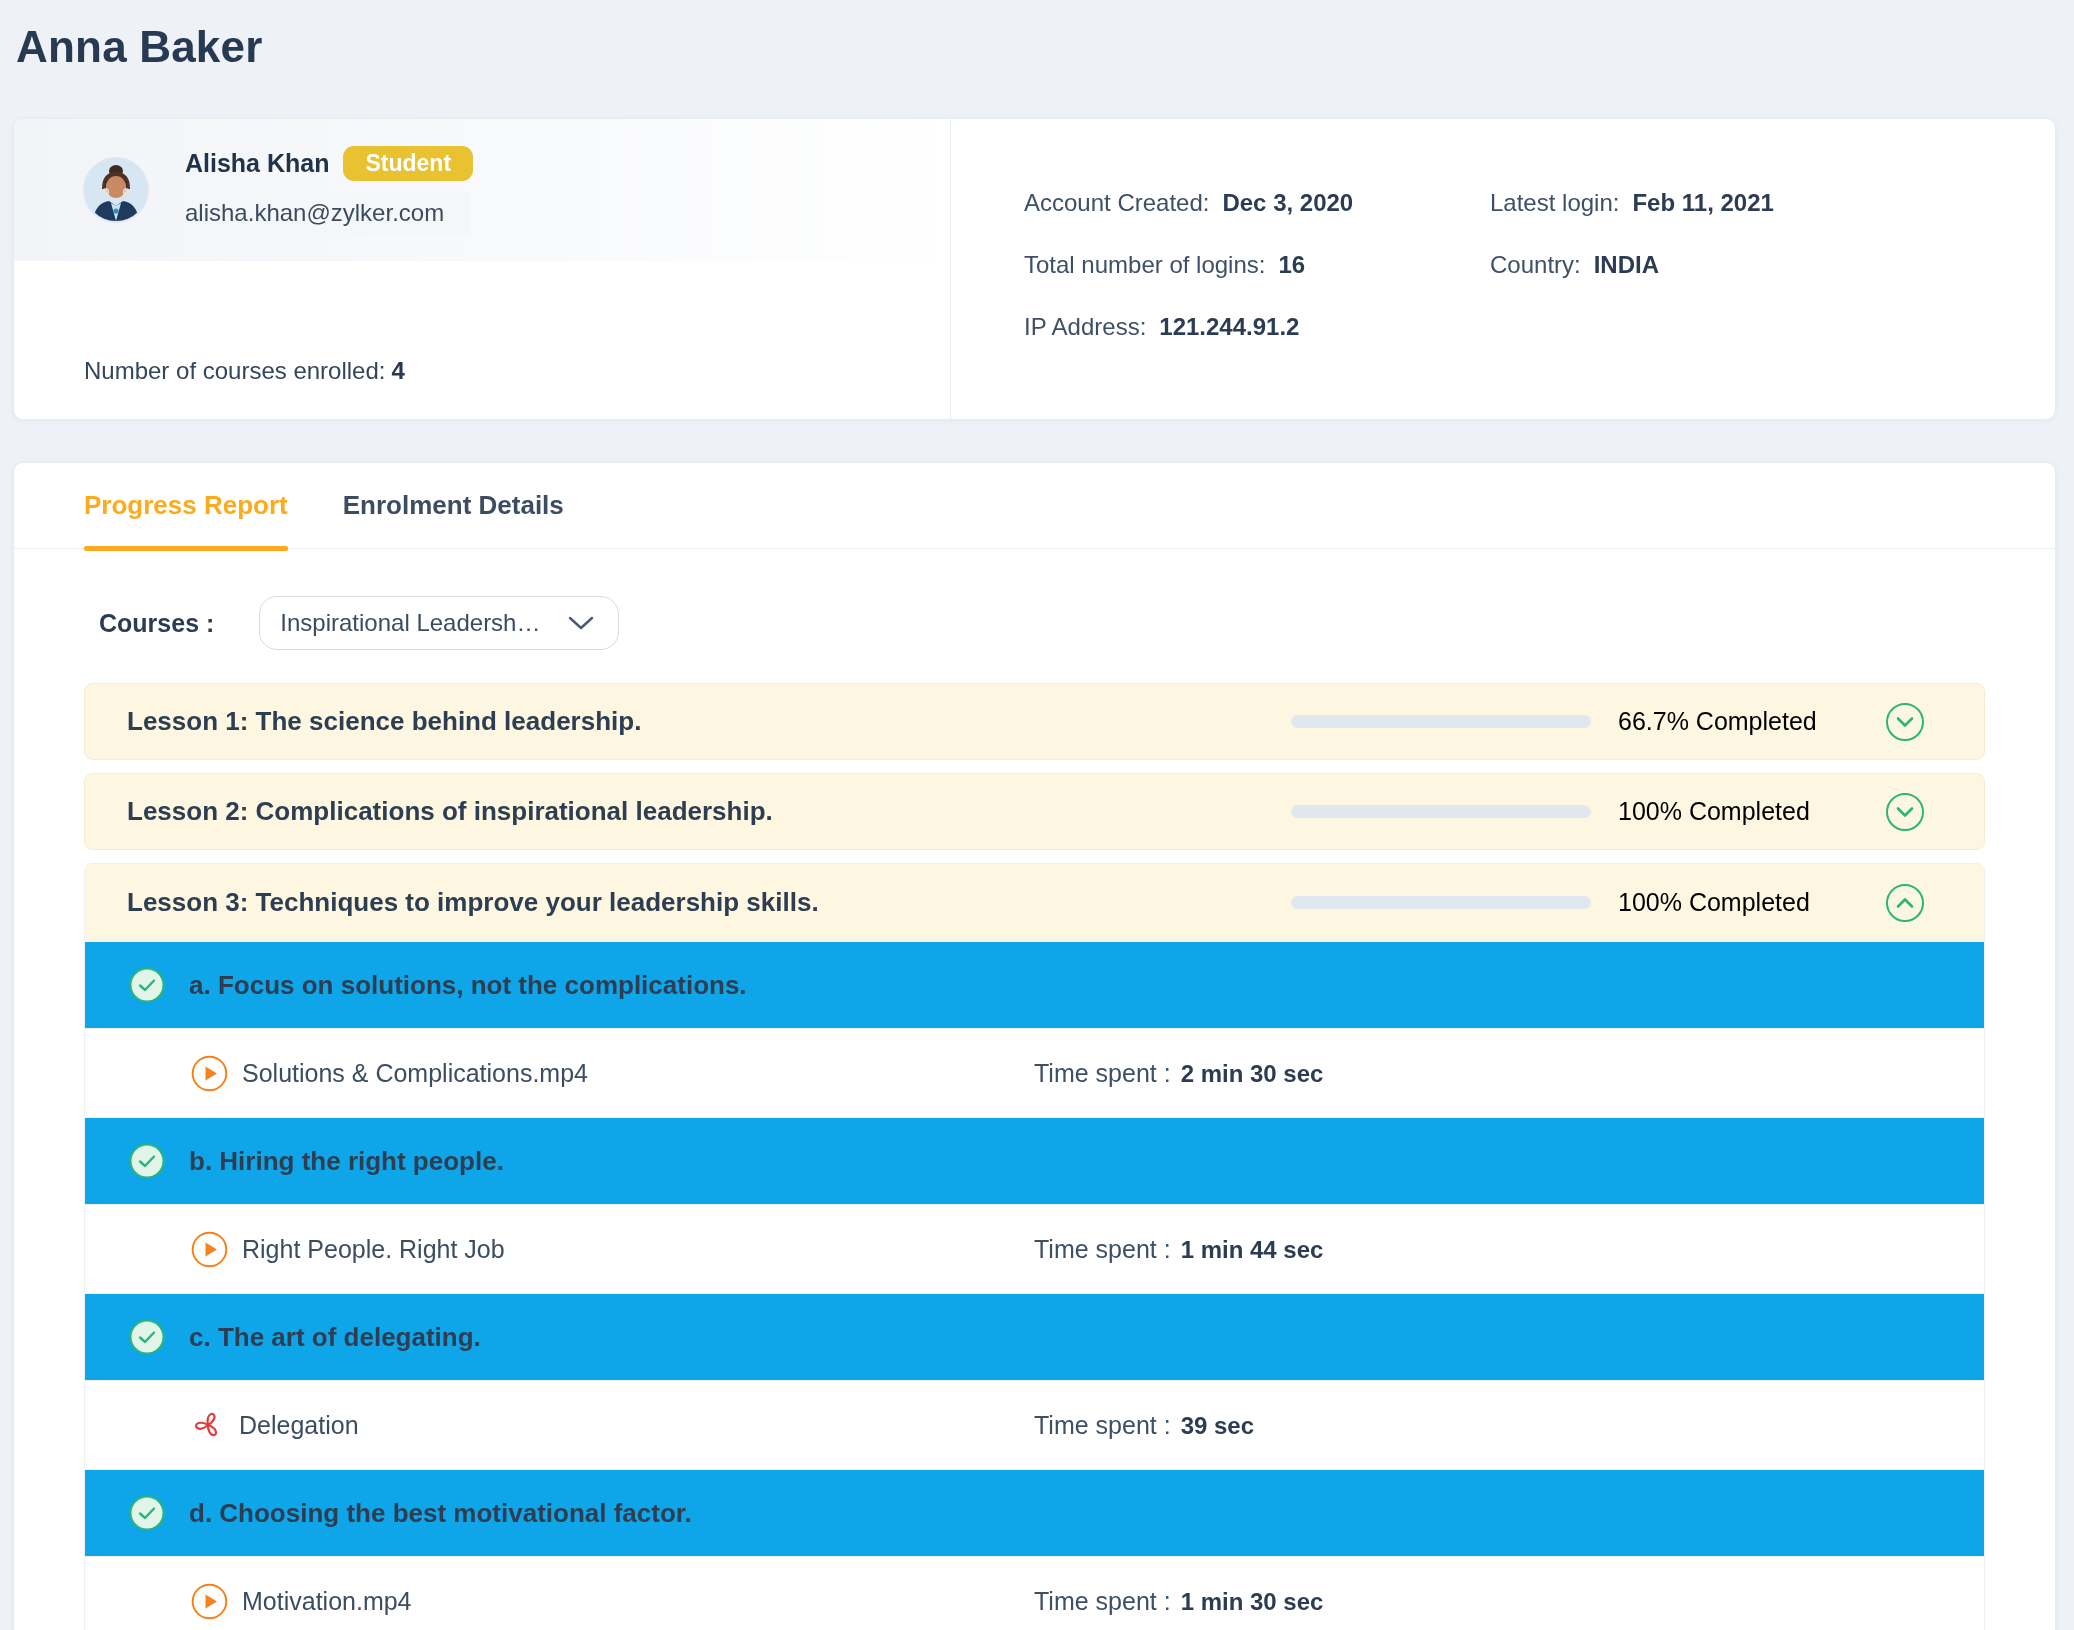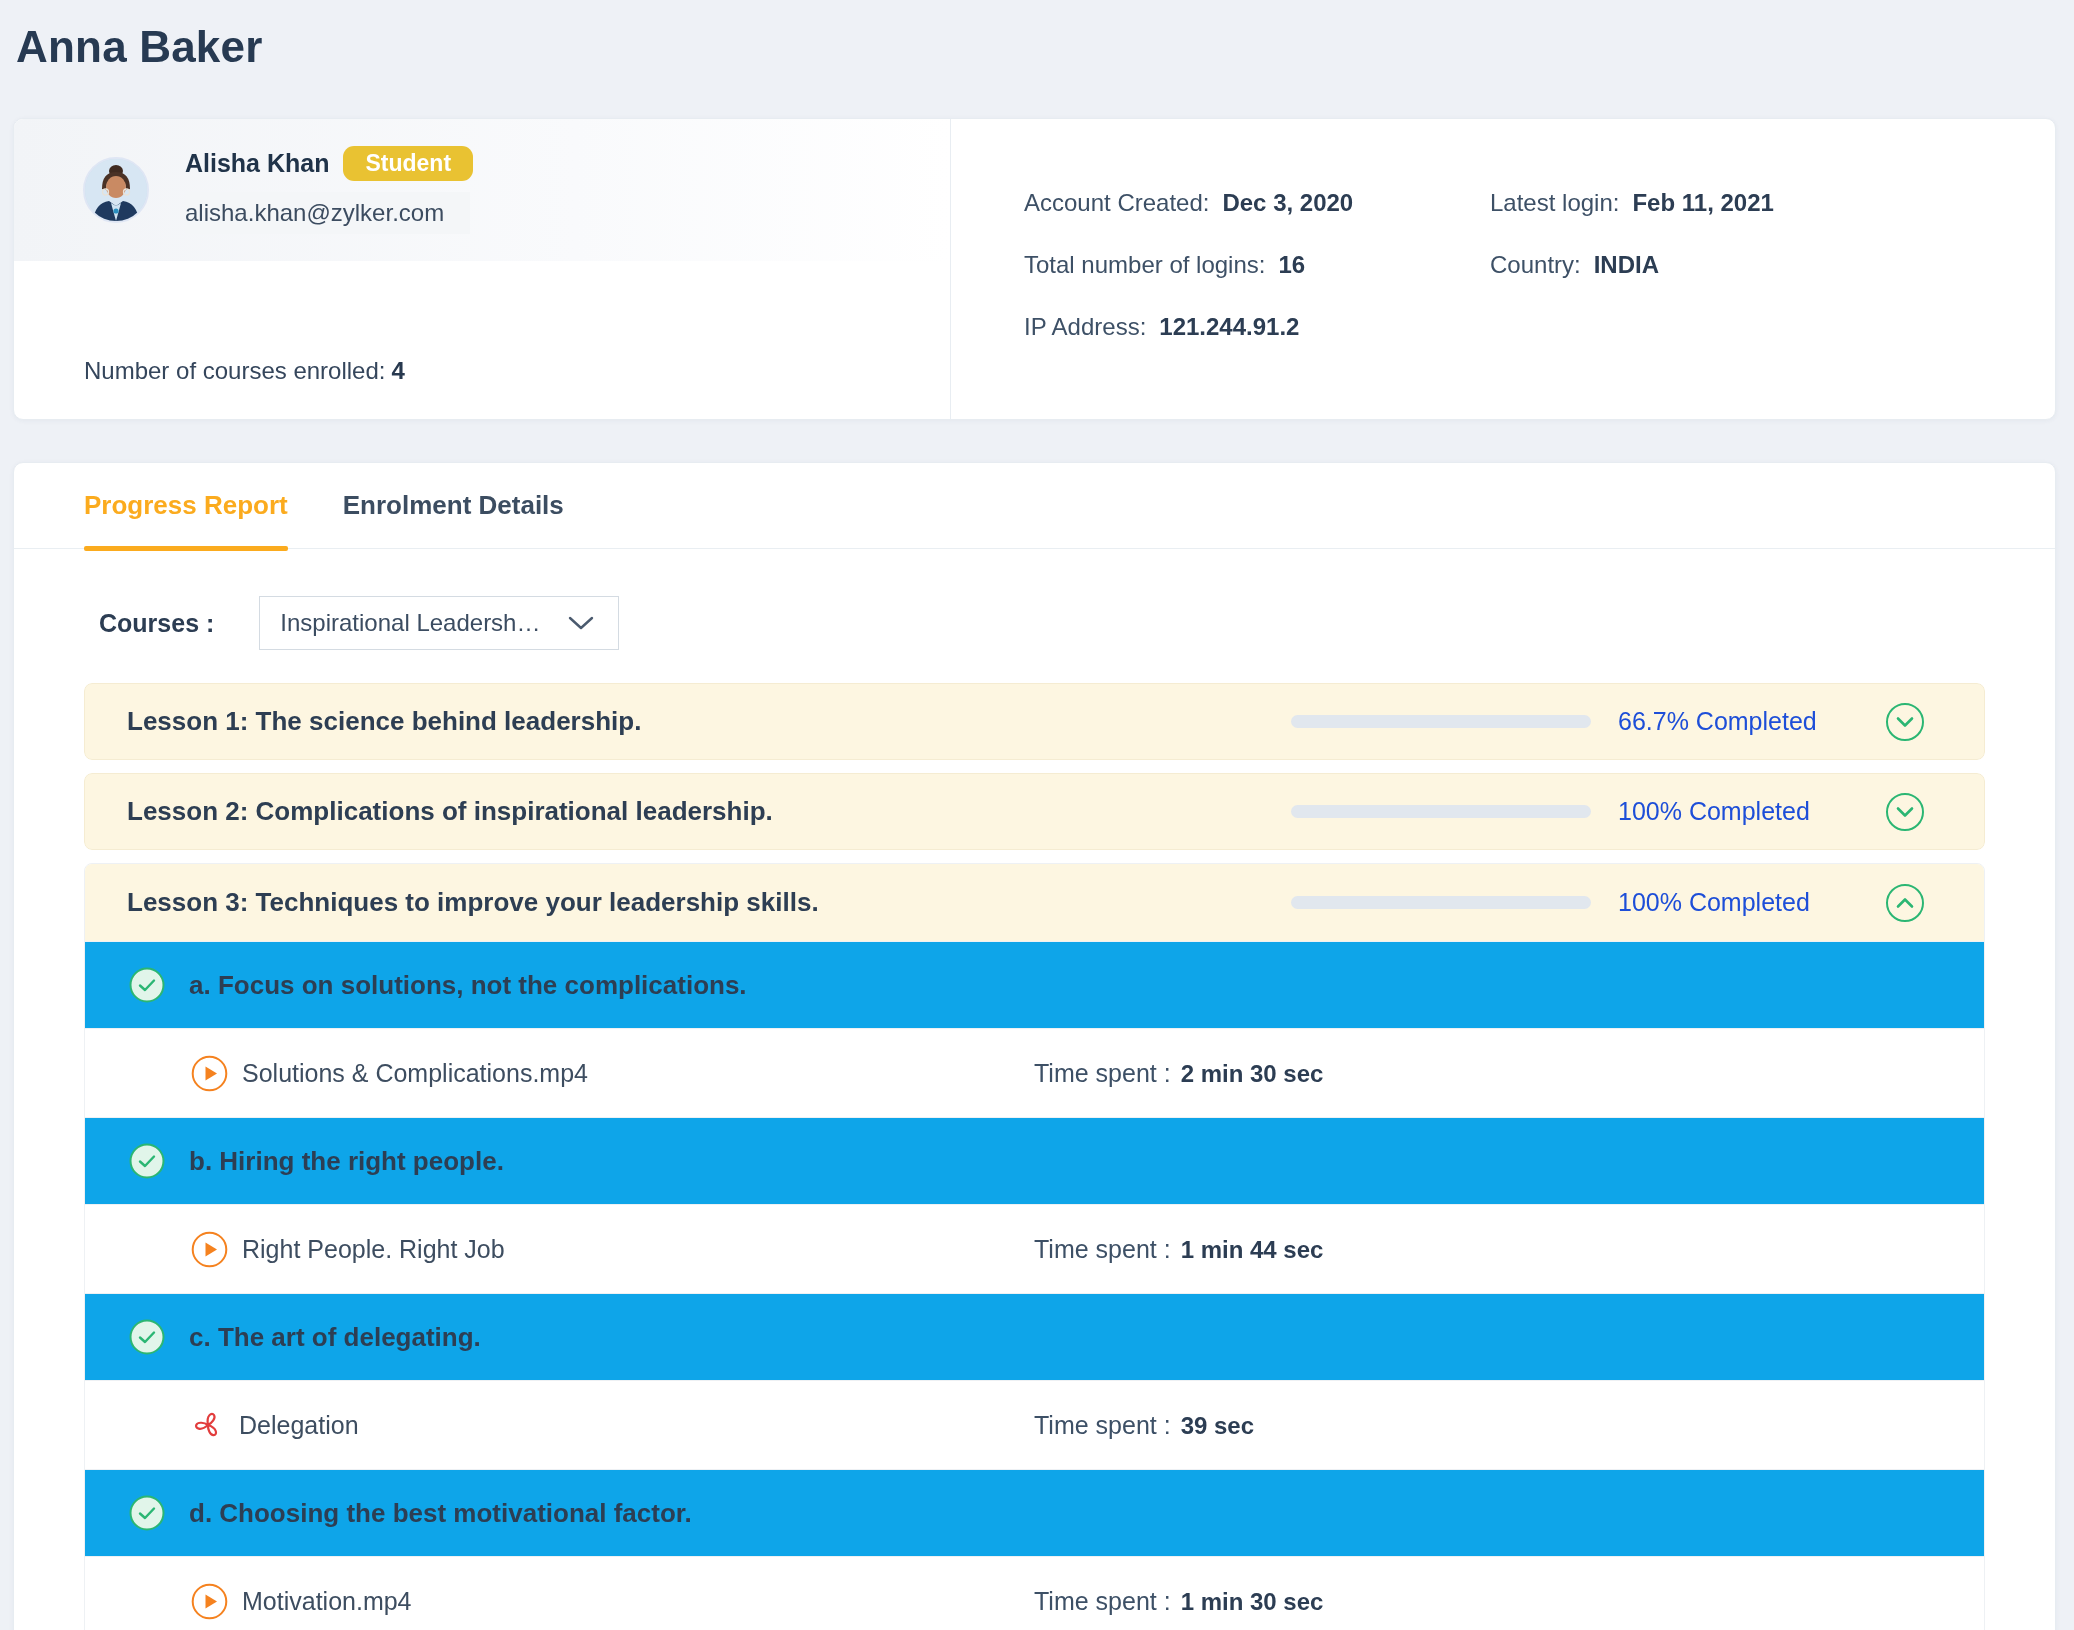"Inspirational Leadersh…" .course-select { border-radius: 0 -> 18px }
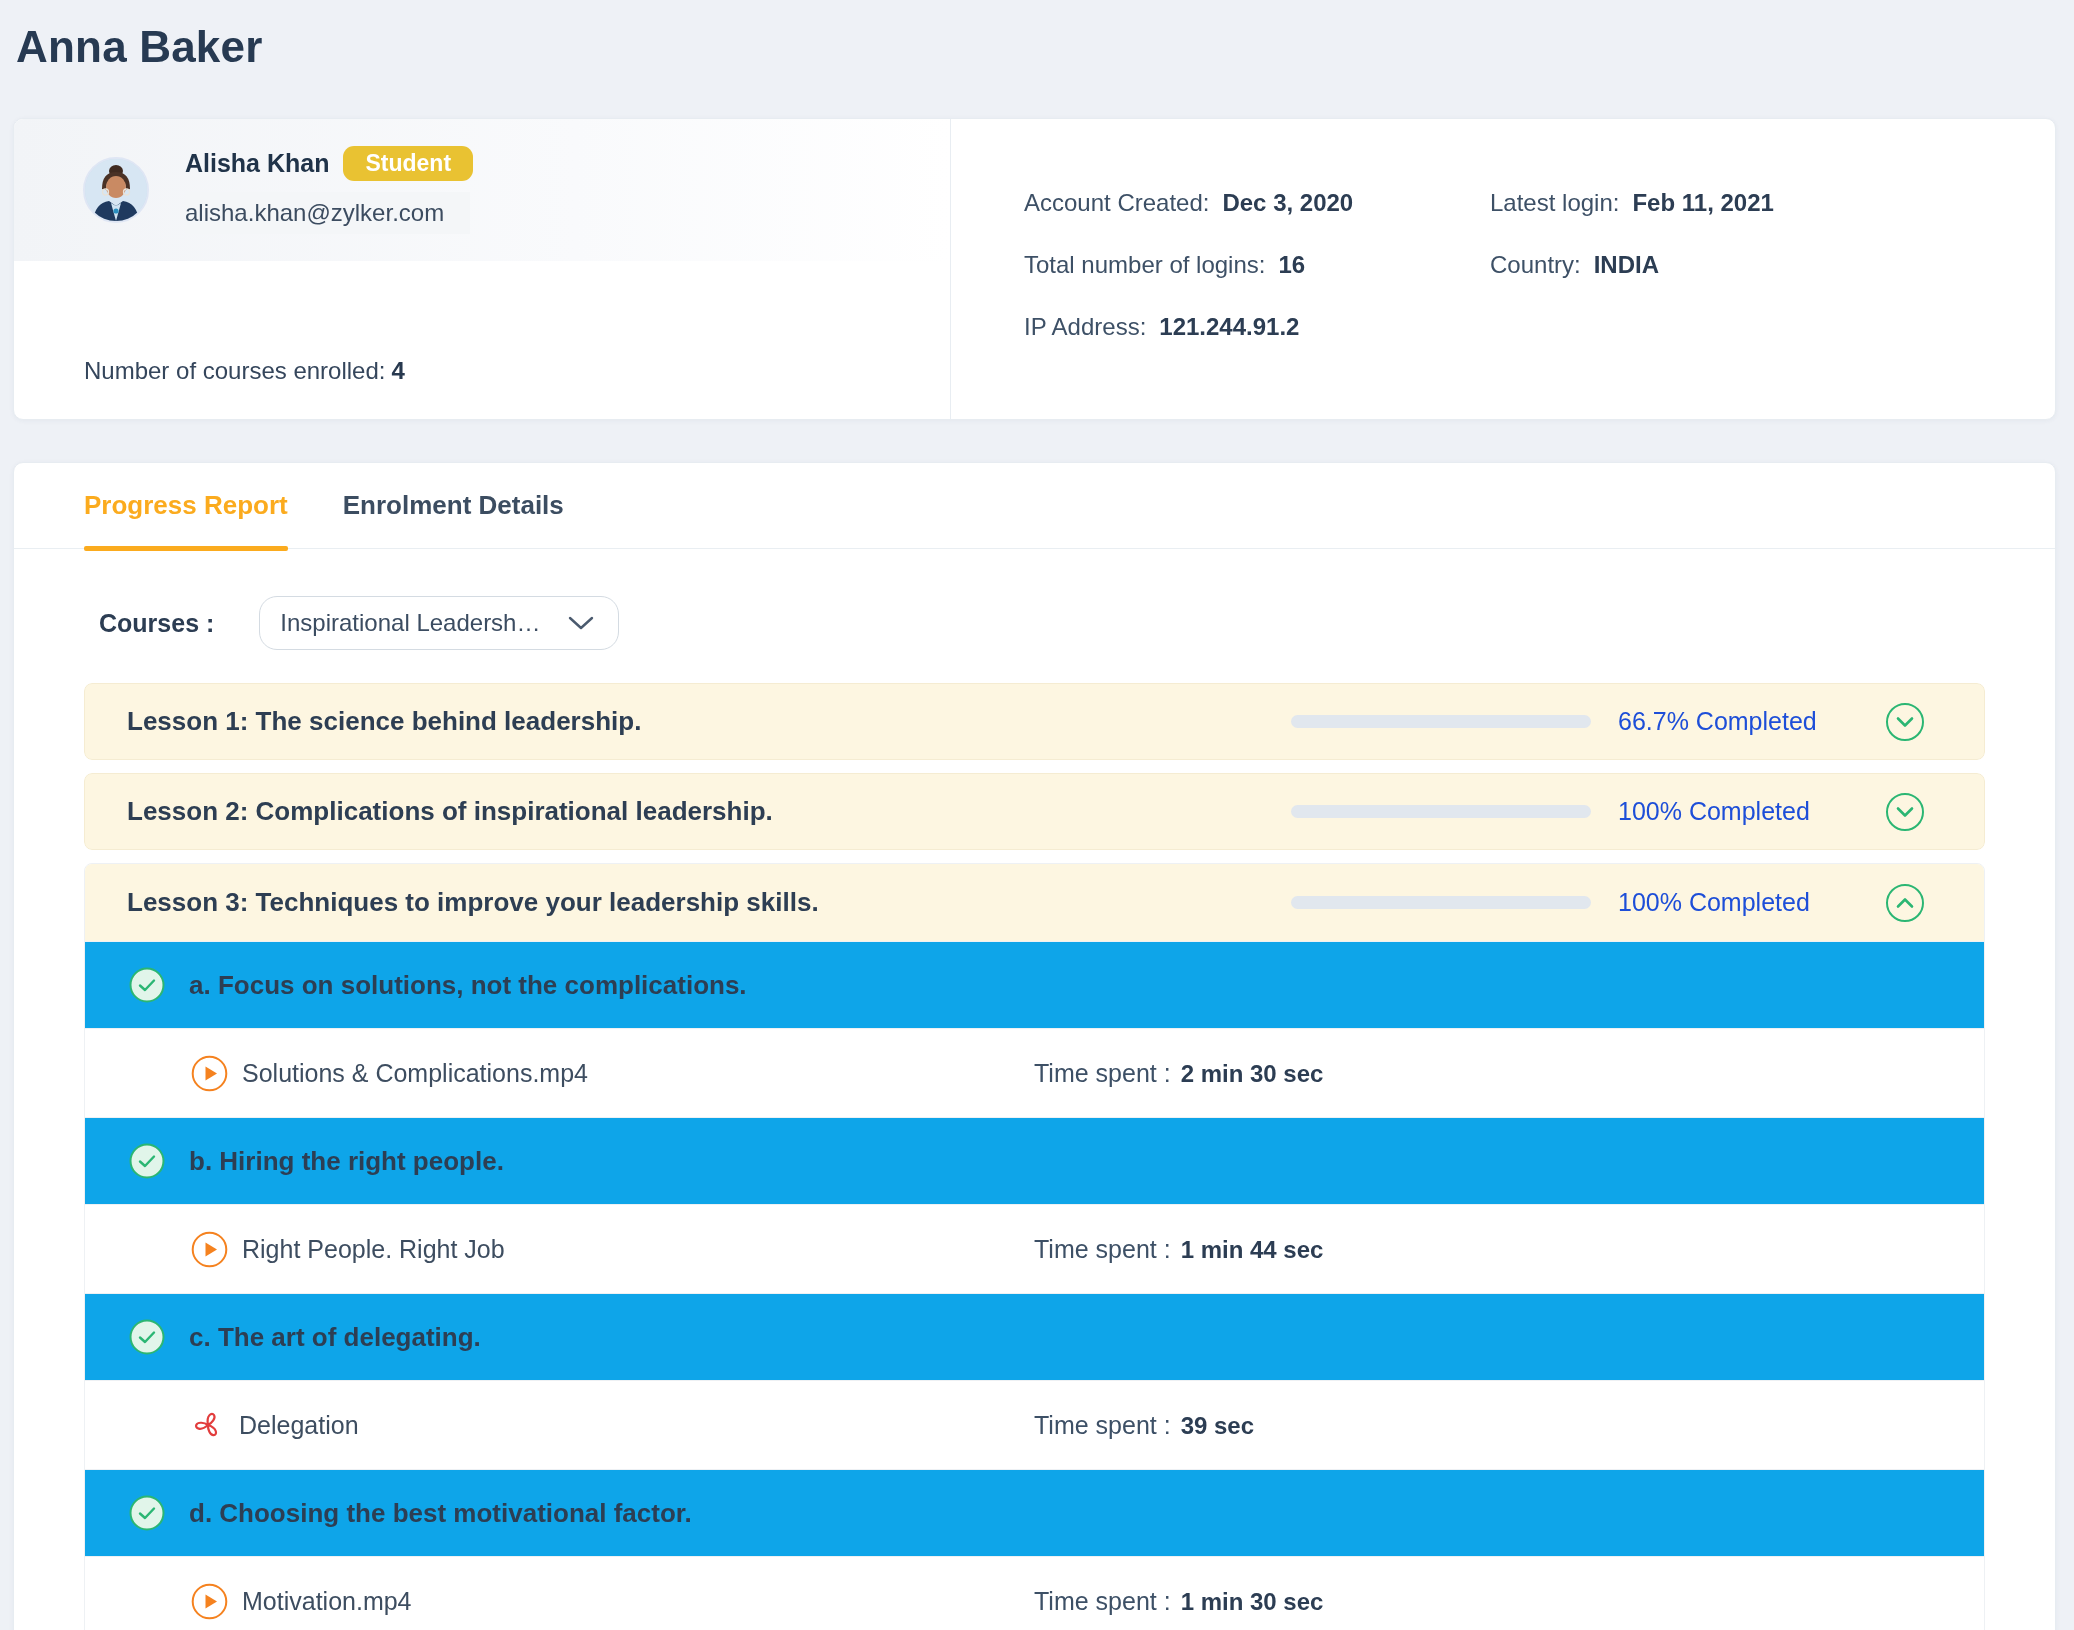"66.7% Completed" .progress-label { color: #1d4ed8 -> #000000 }
